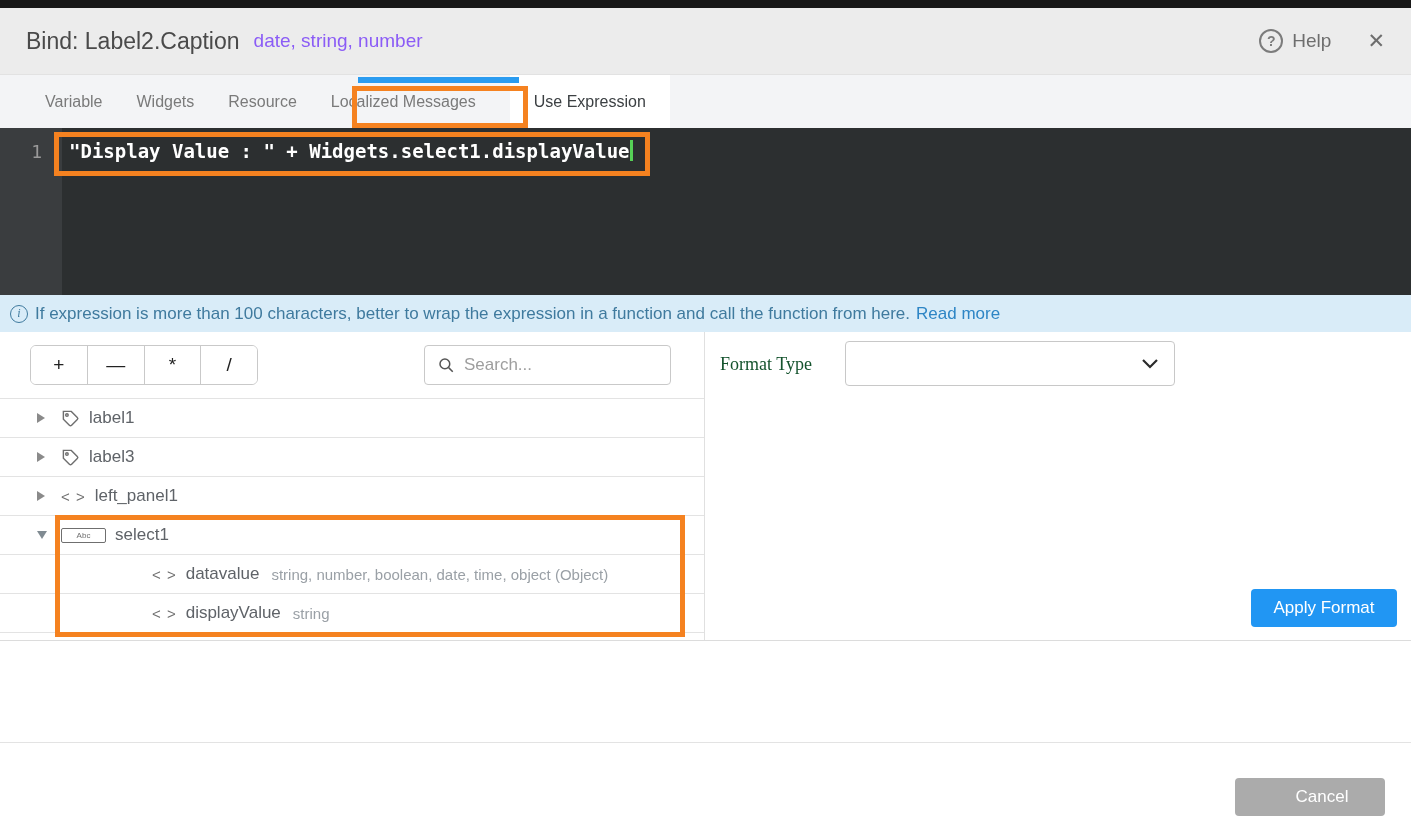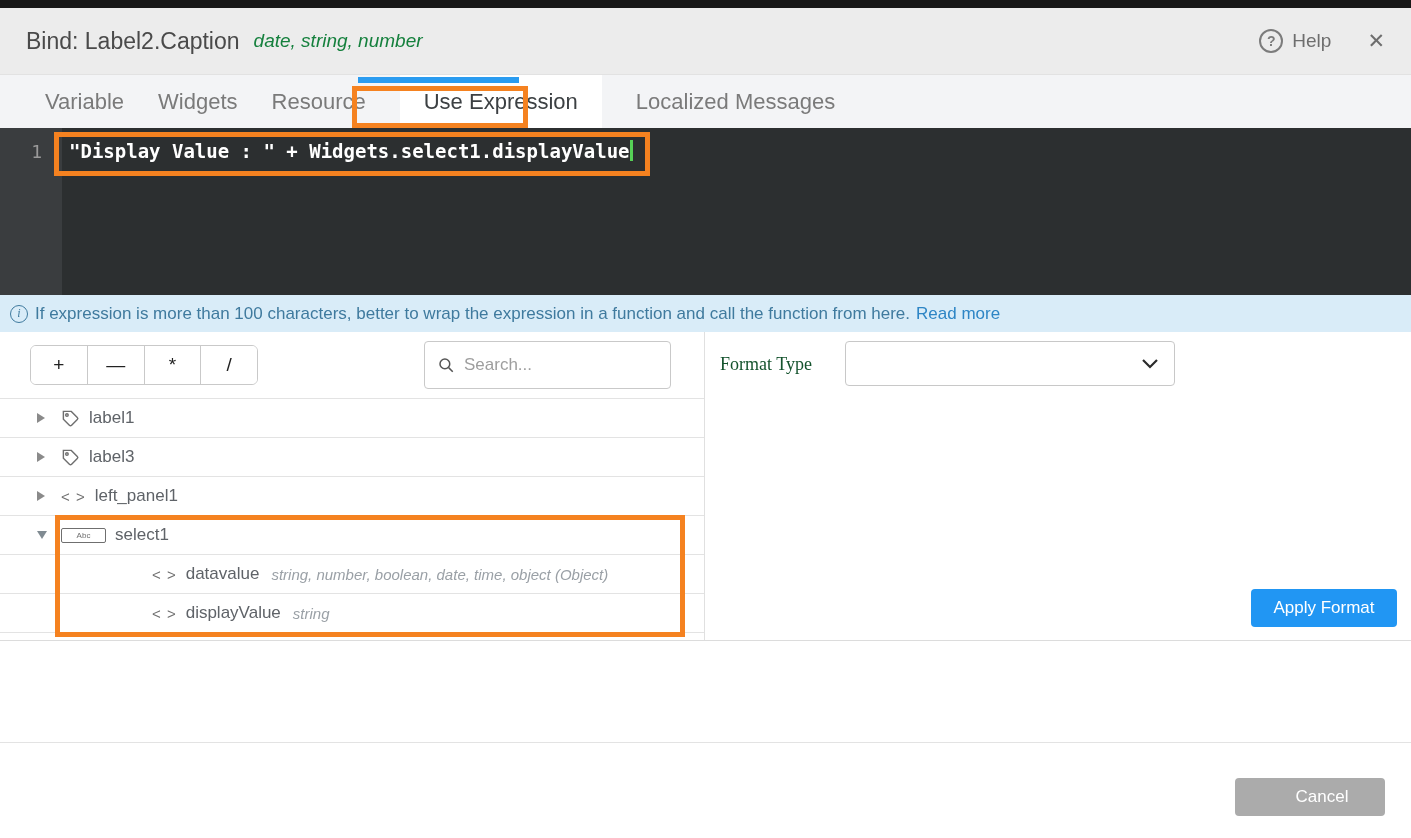"date, string, number" .dlg-hint { color: #15803d -> #8b5cf6; font-style: italic -> none }
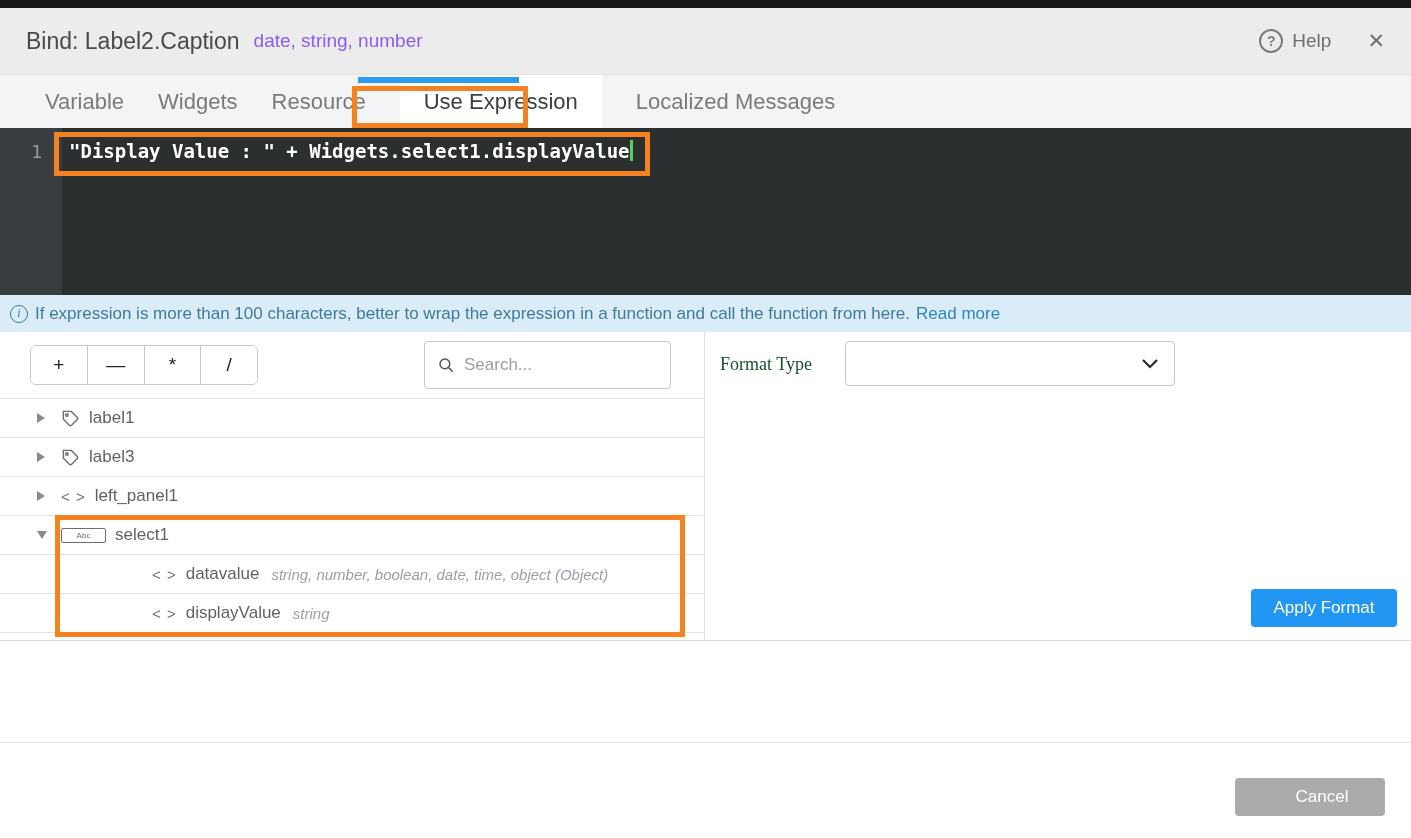"Variable" .tab { font-size: 22px -> 16px }
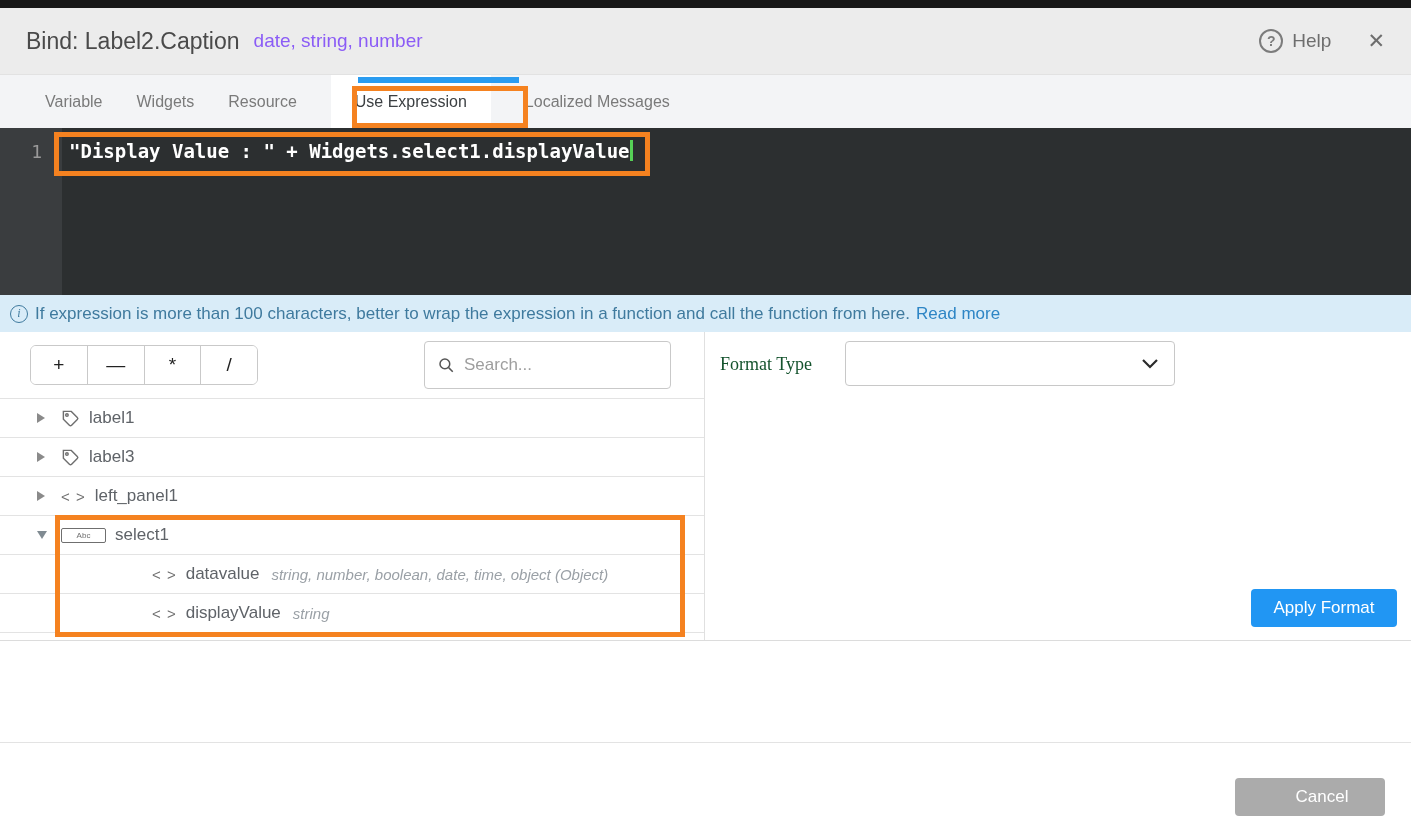"Use Expression" div.tab { order: before "Localized Messages" -> after "Localized Messages" }
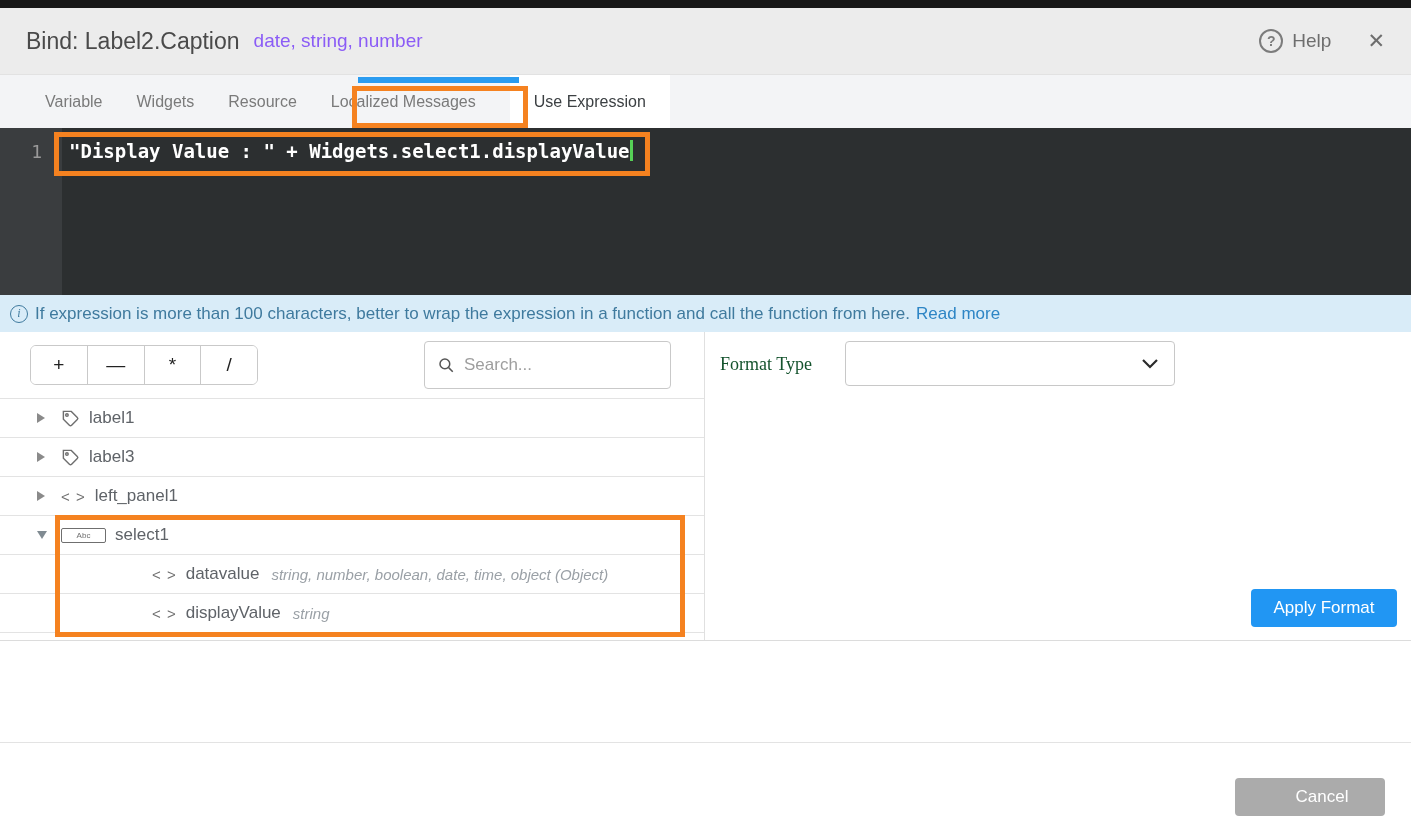"Search..." .search-box { height: 48px -> 40px }
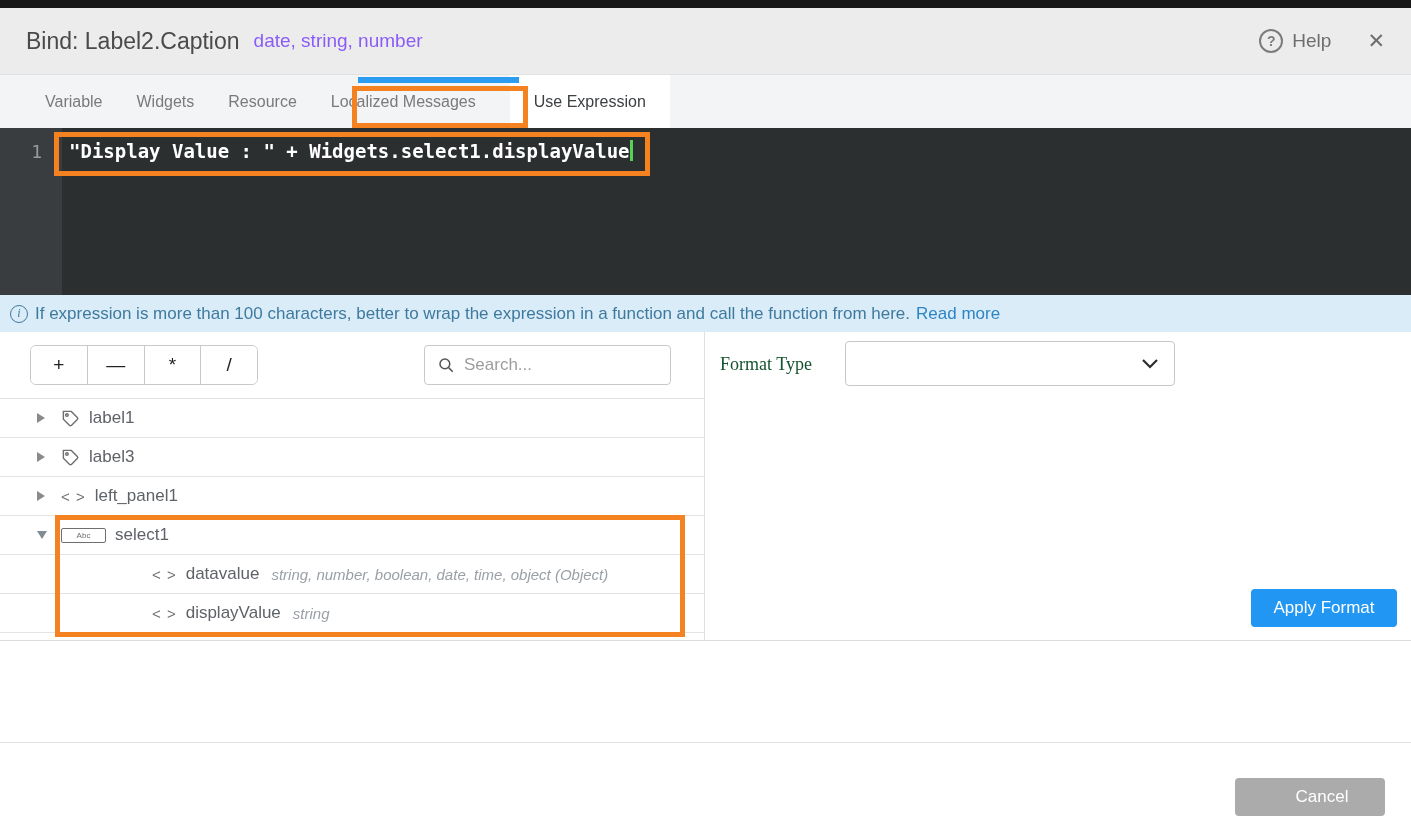"string, number, boolean, date, time," .thint { font-style: italic -> none }
